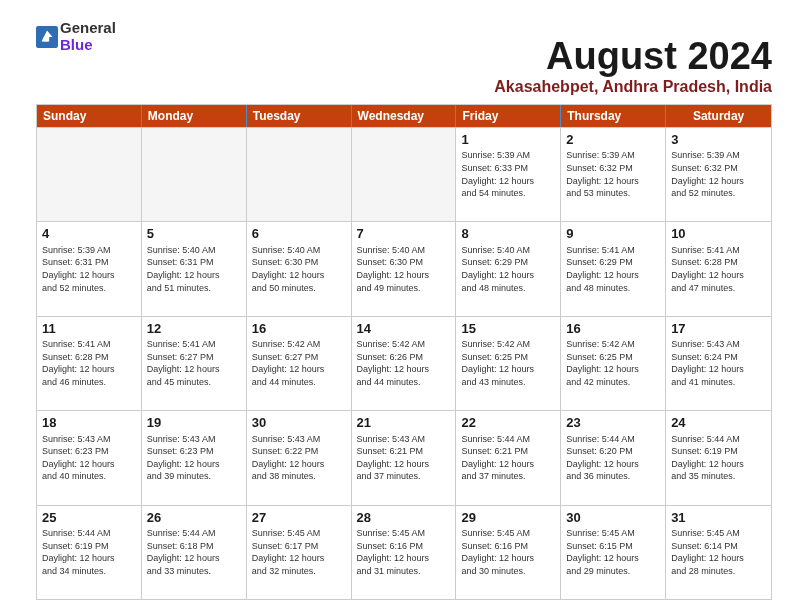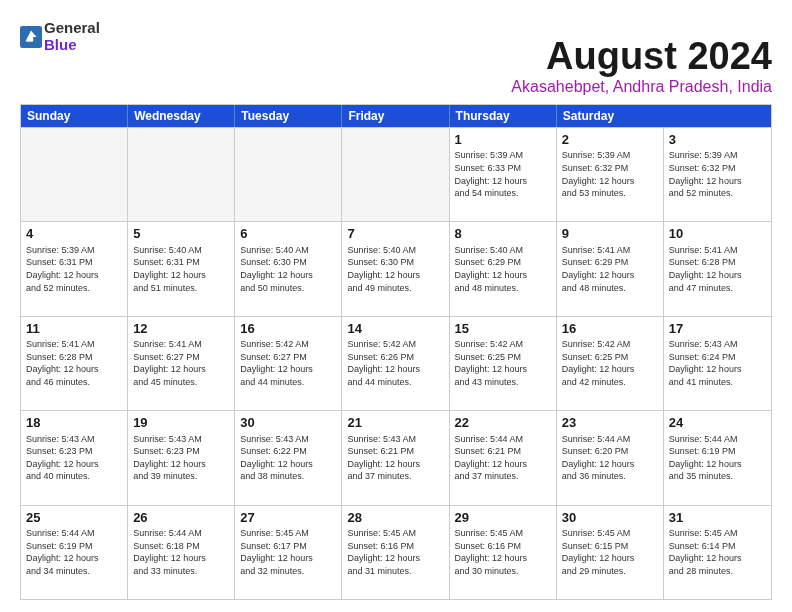"General" .page { padding: 16px 20px 12px 20px -> 16px 20px 12px 36px }
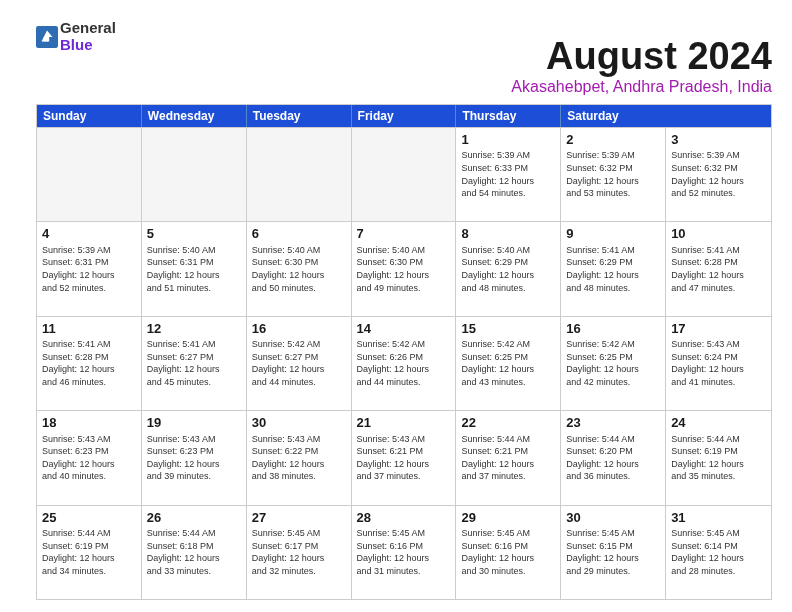"Akasahebpet, Andhra Pradesh, India" .subtitle { color: #a21caf -> #7f1d1d; font-weight: none -> bold }
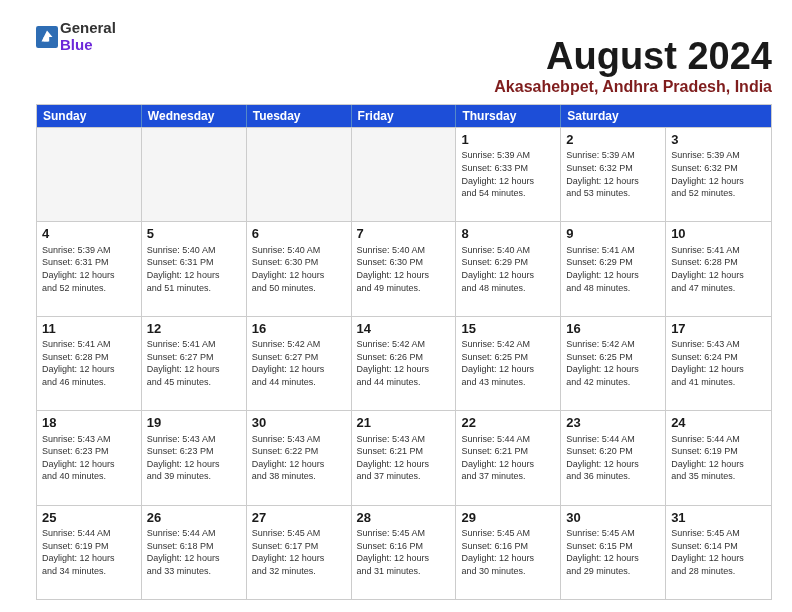"Sunday" .cal-header { background: #1d4ed8 -> #c2410c }
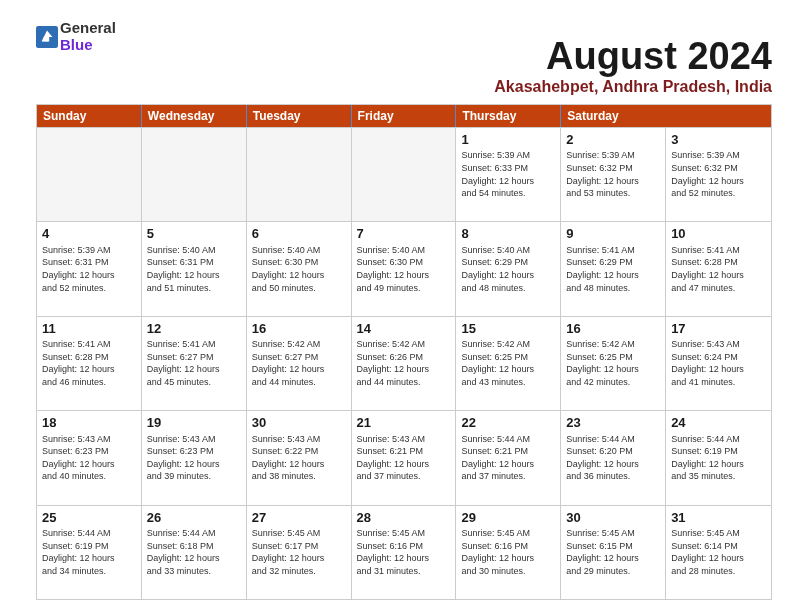"Monday" div.cal-header-cell { html: none -> <div>Monday</div> }
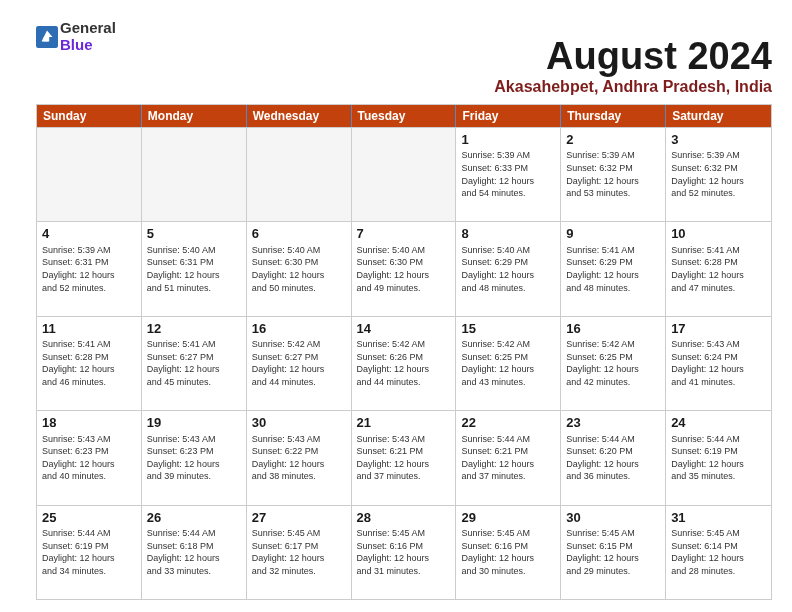"Wednesday" div.cal-header-cell { order: before "Tuesday" -> after "Tuesday" }
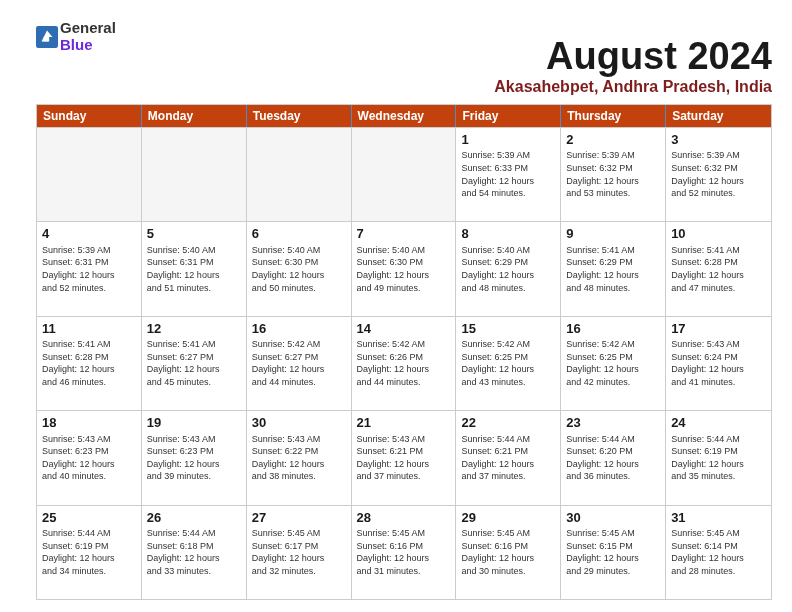"Saturday" .cal-header-cell:last-child { text-align: none -> center }
